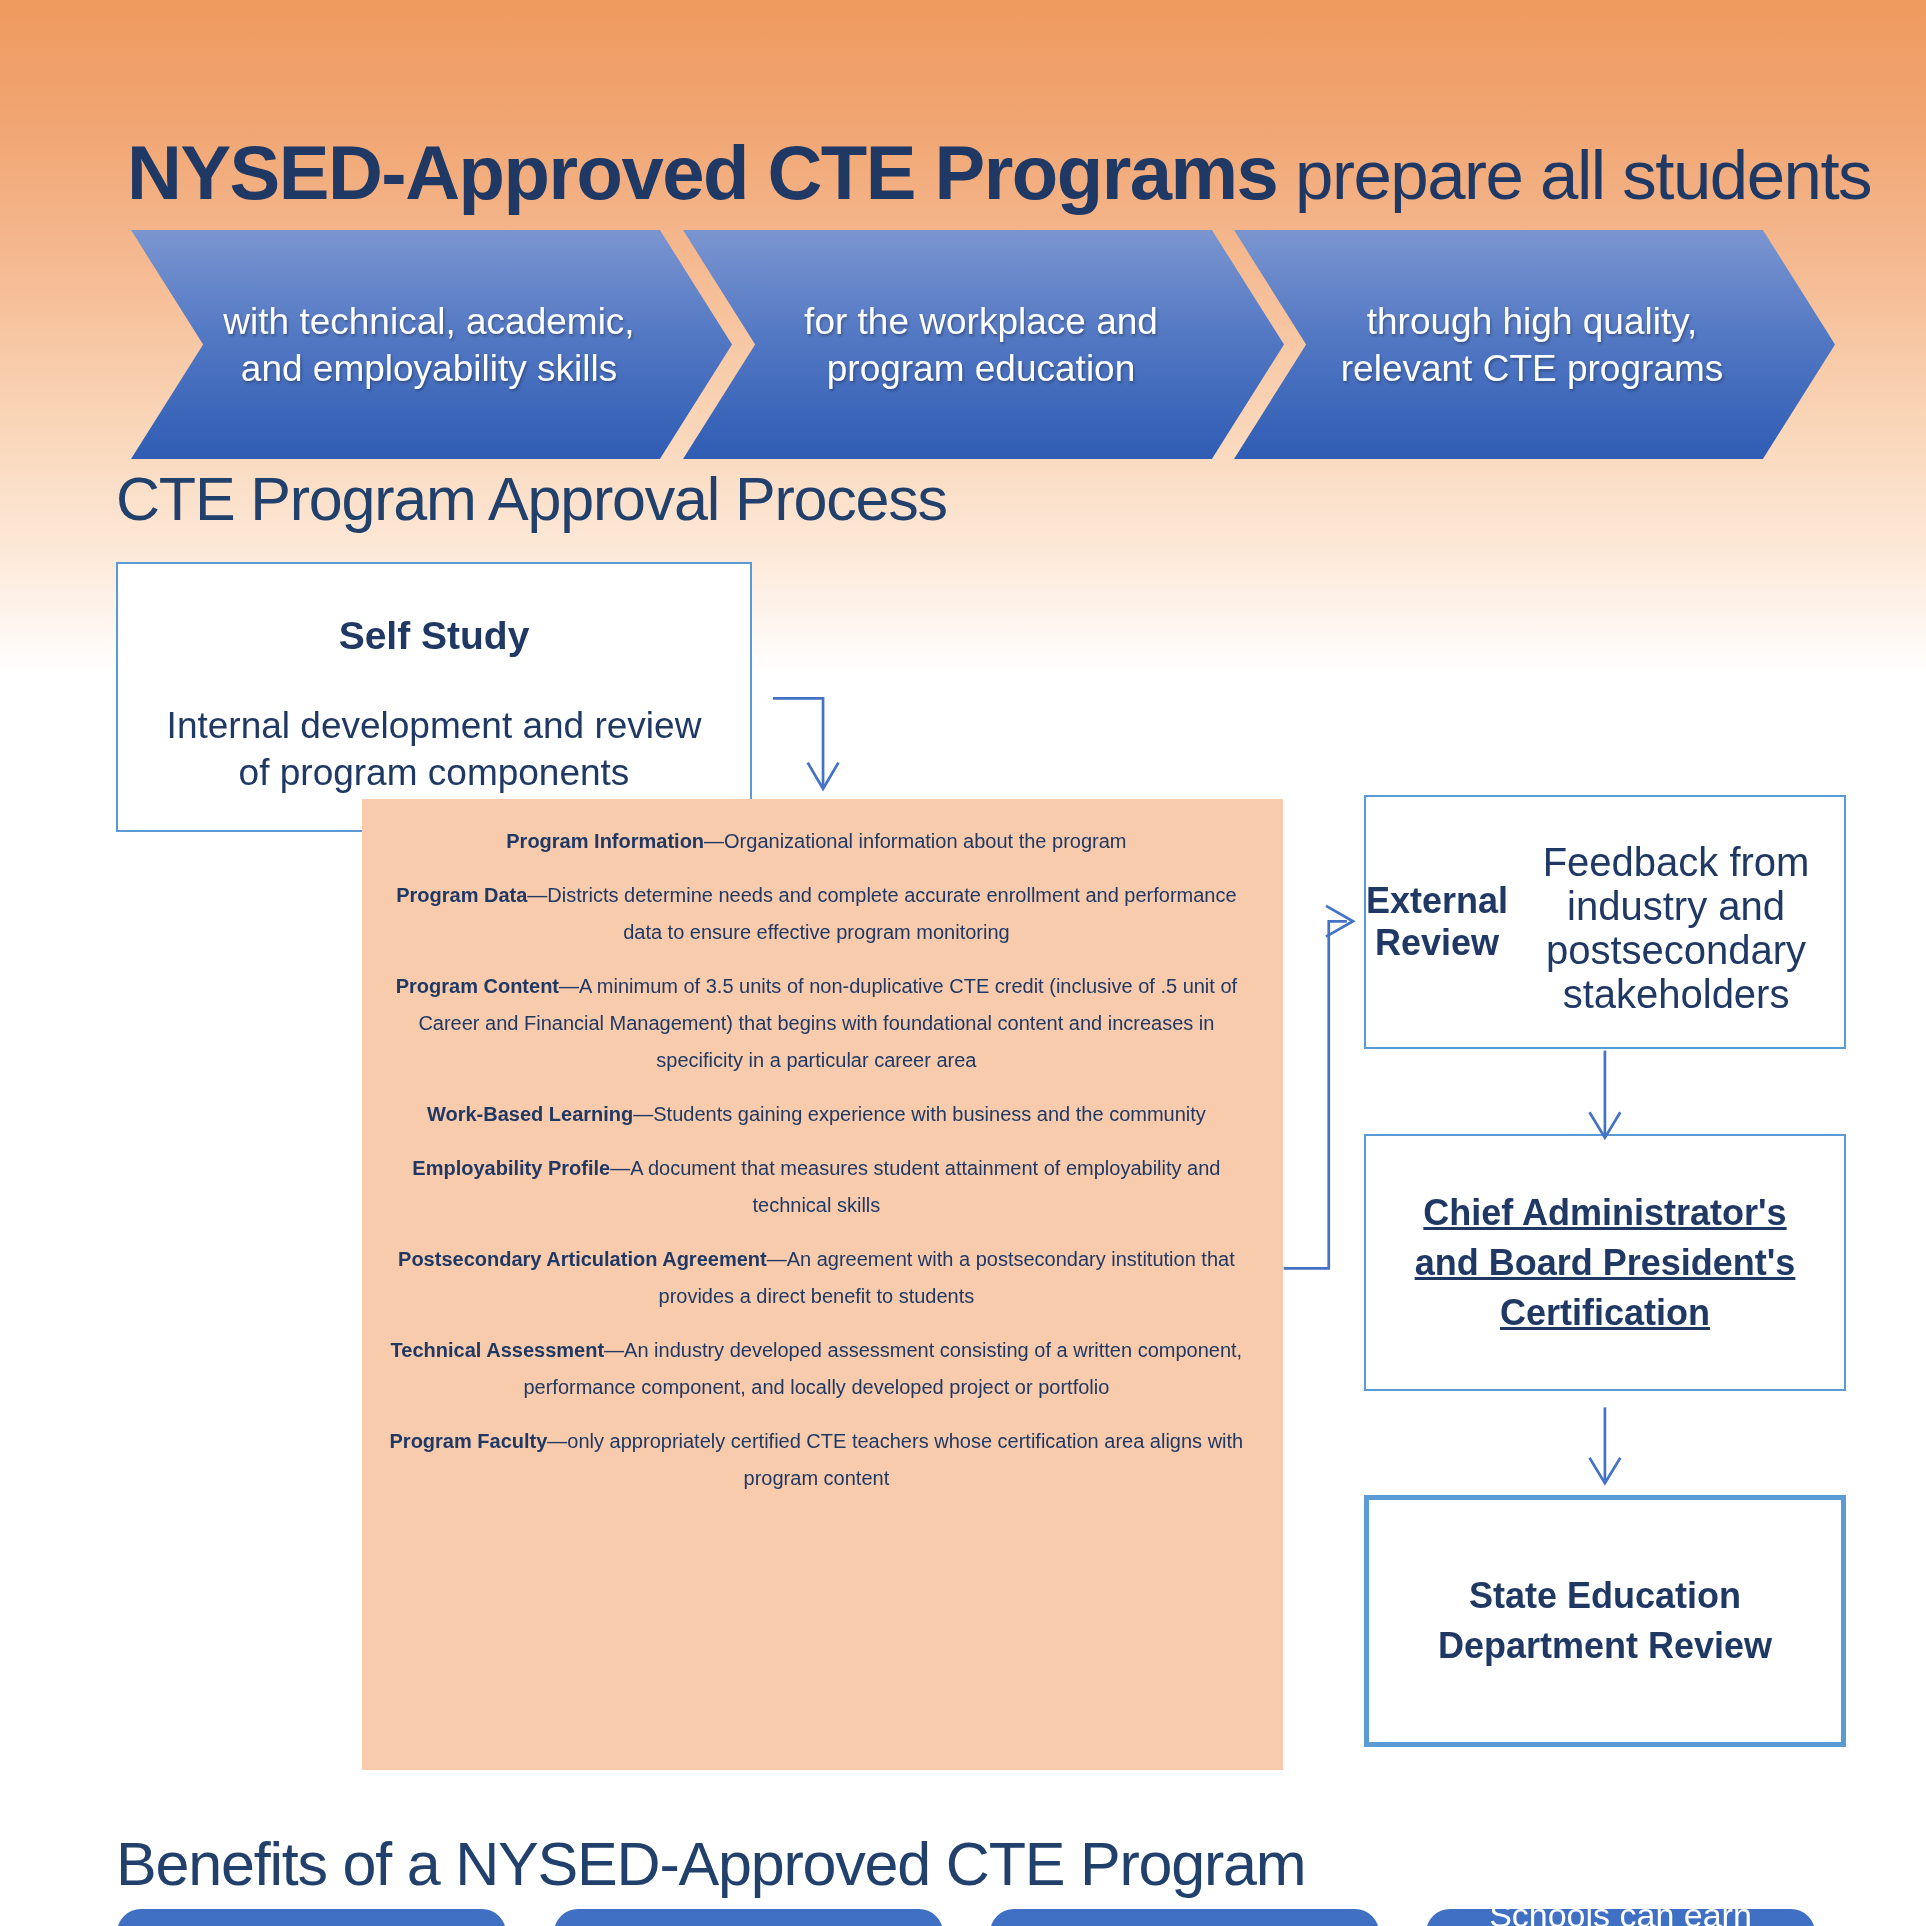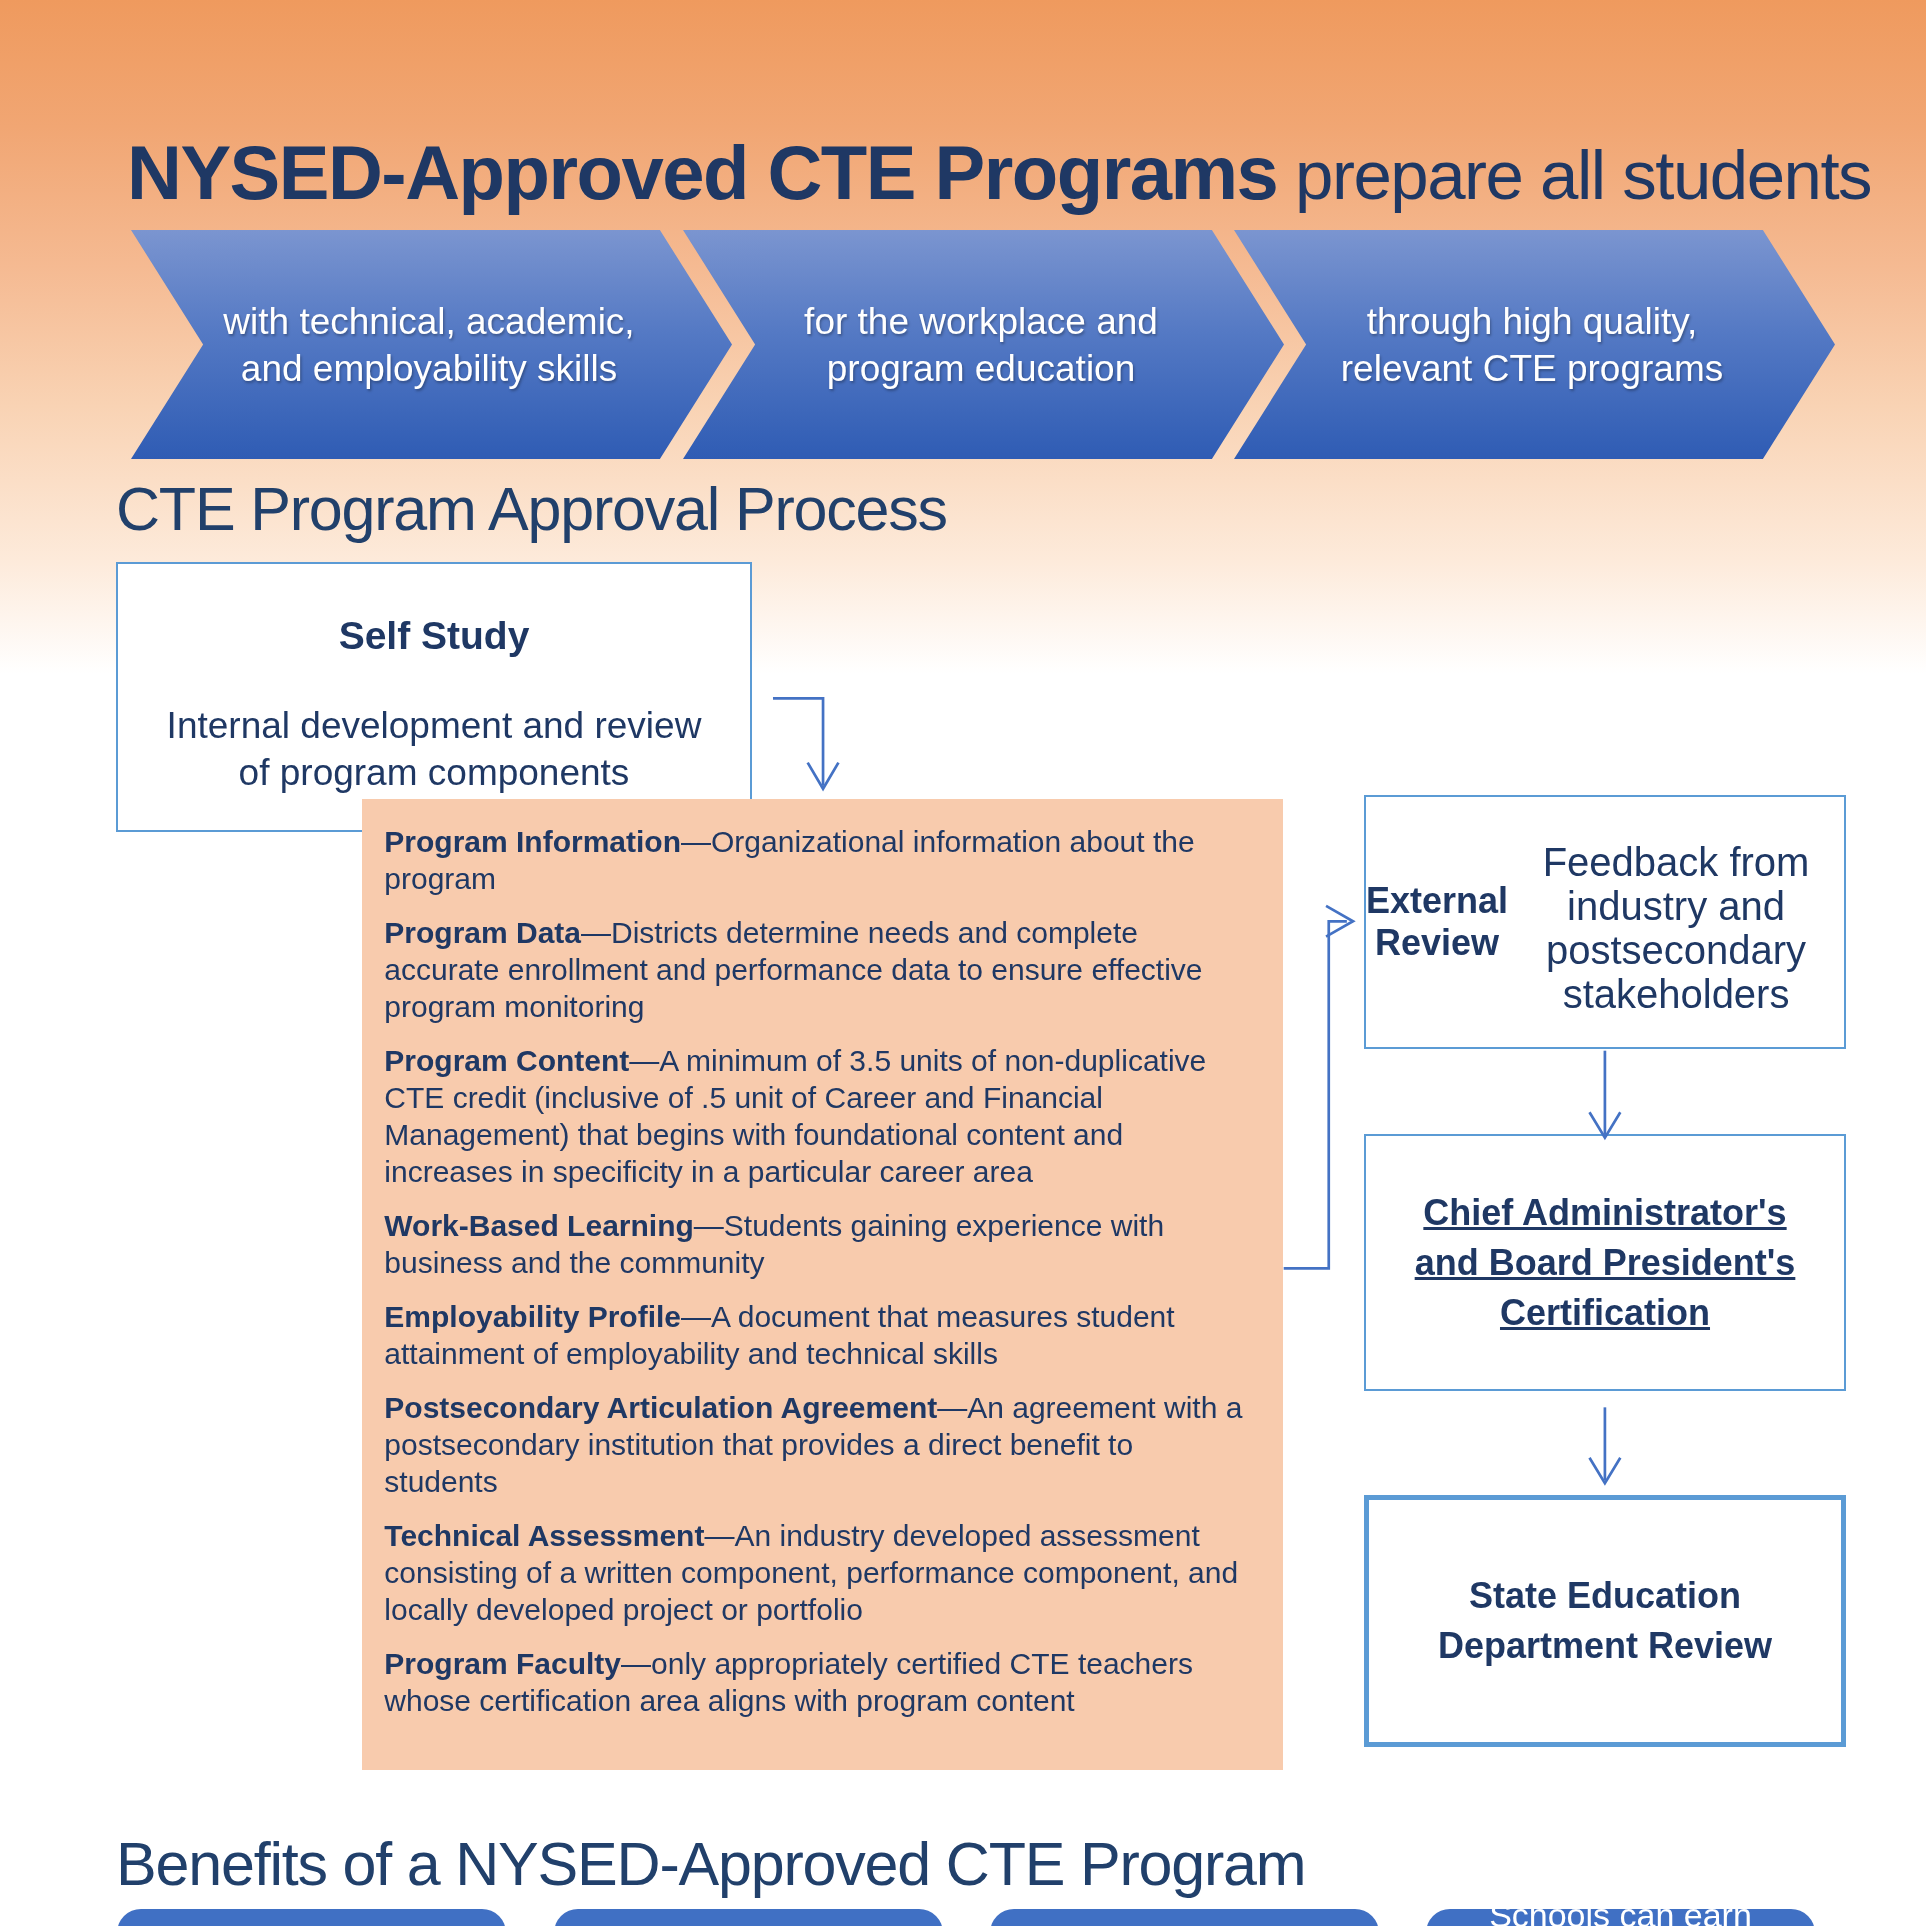"CTE Program Approval Process" #approval-heading { top: 474px -> 464px }
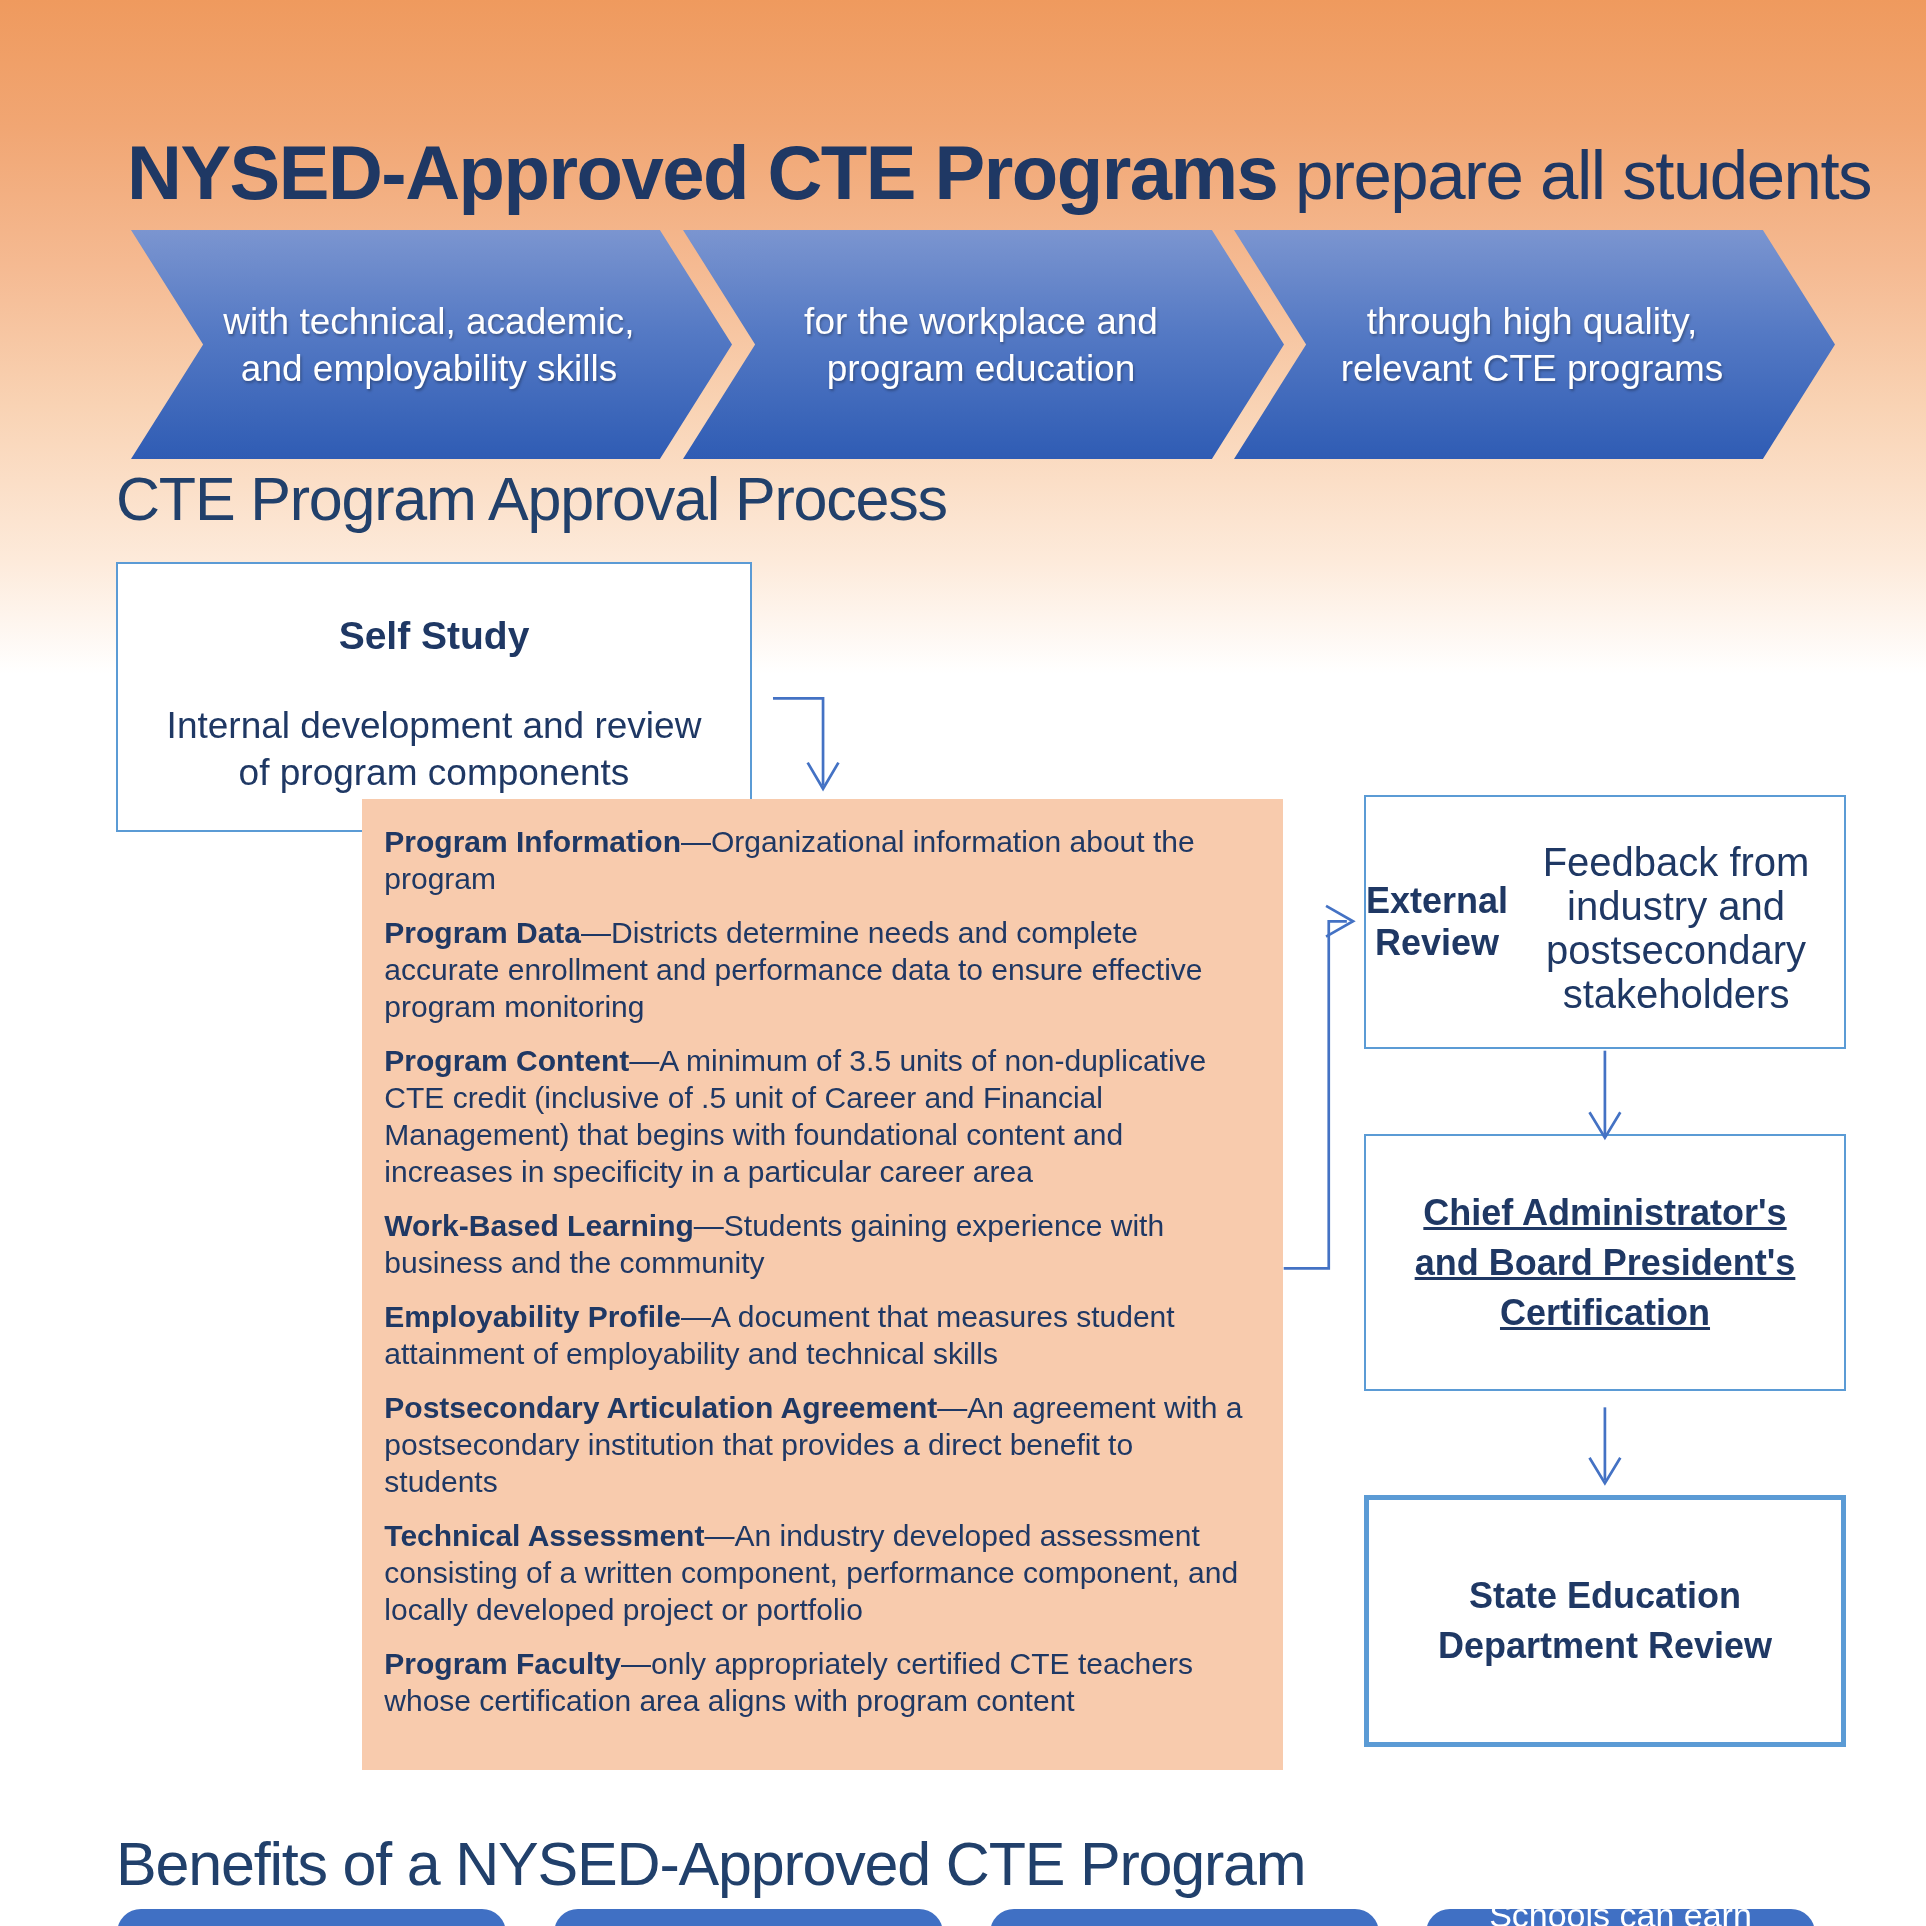"Program Information—Organizational" #components-panel p { font-size: 30px -> 20px; text-align: none -> center }
